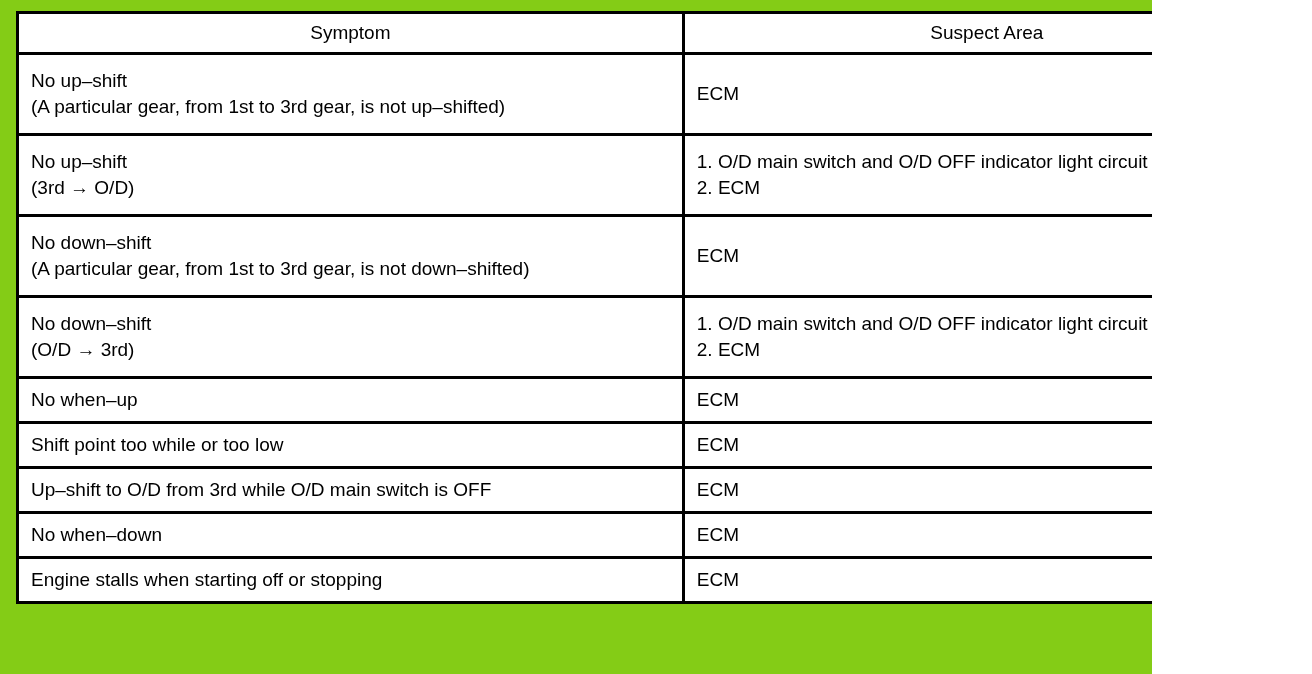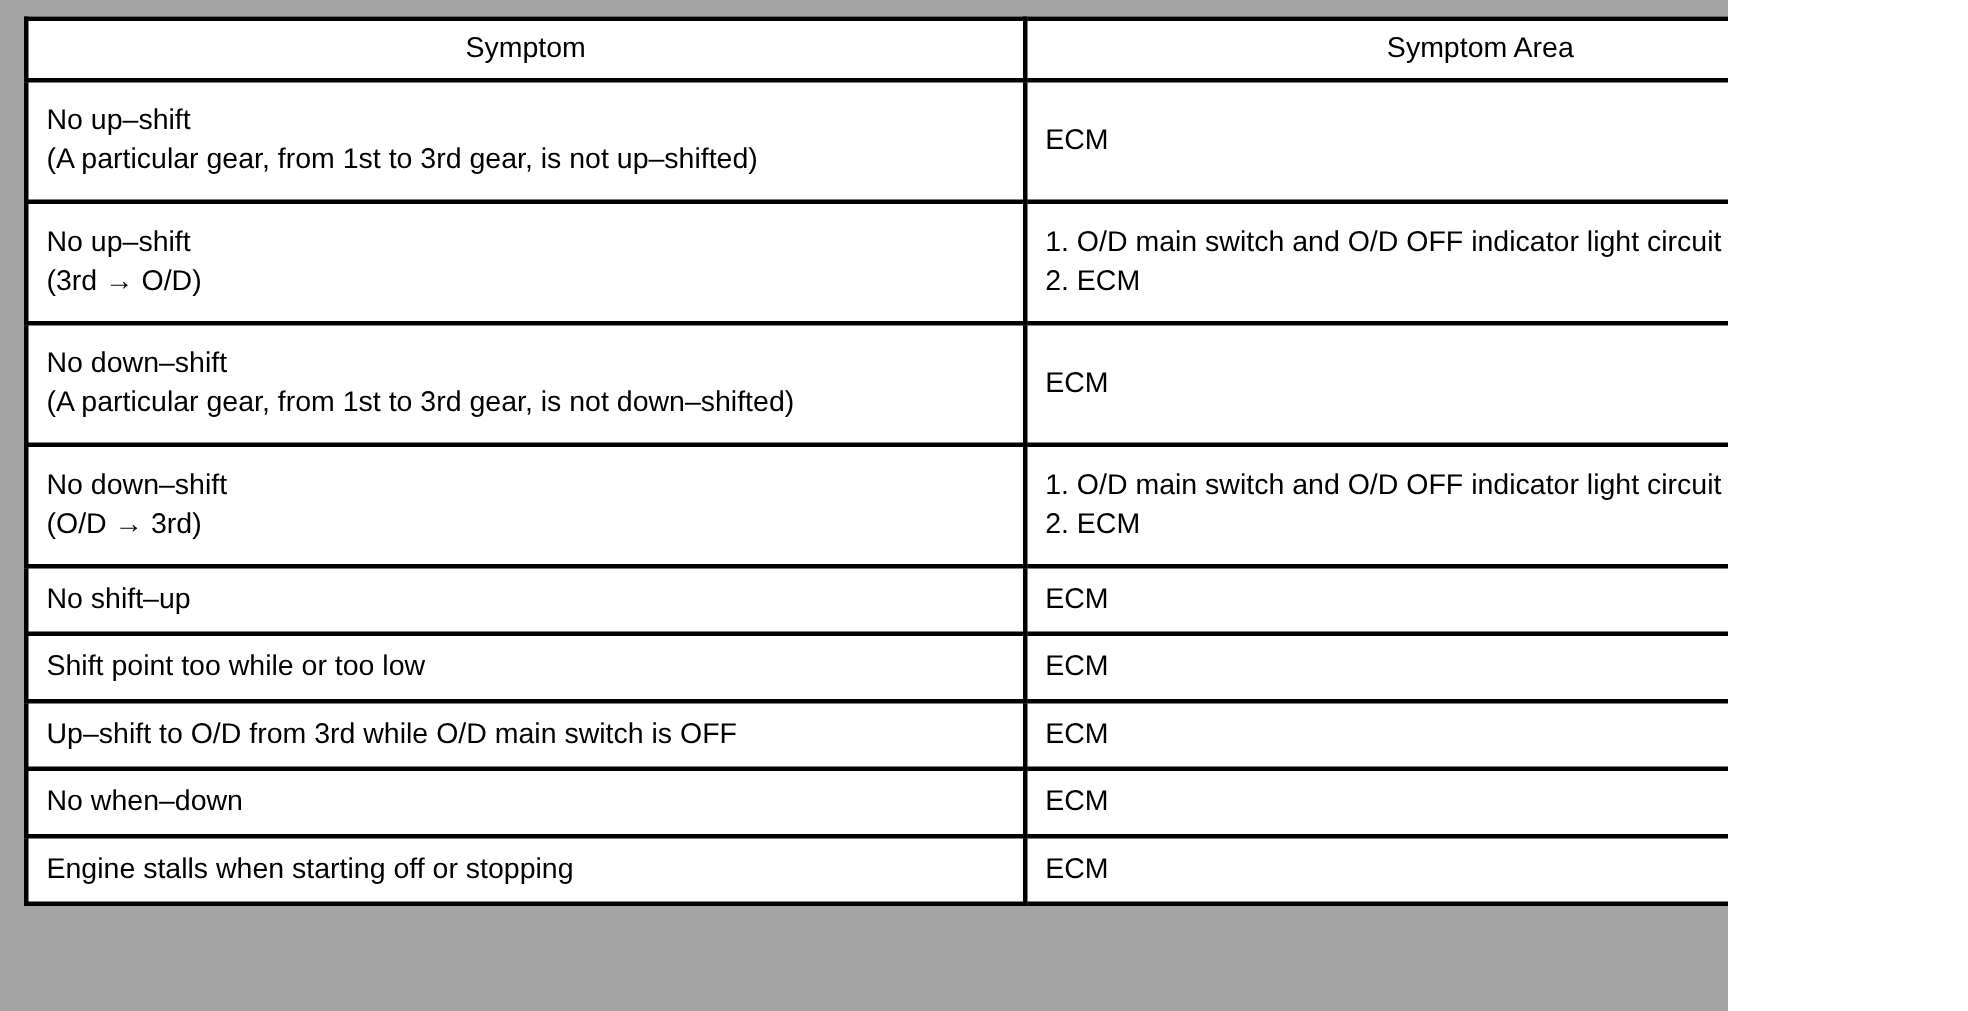"Symptom" .page { background: #a3a3a3 -> #84cc16 }
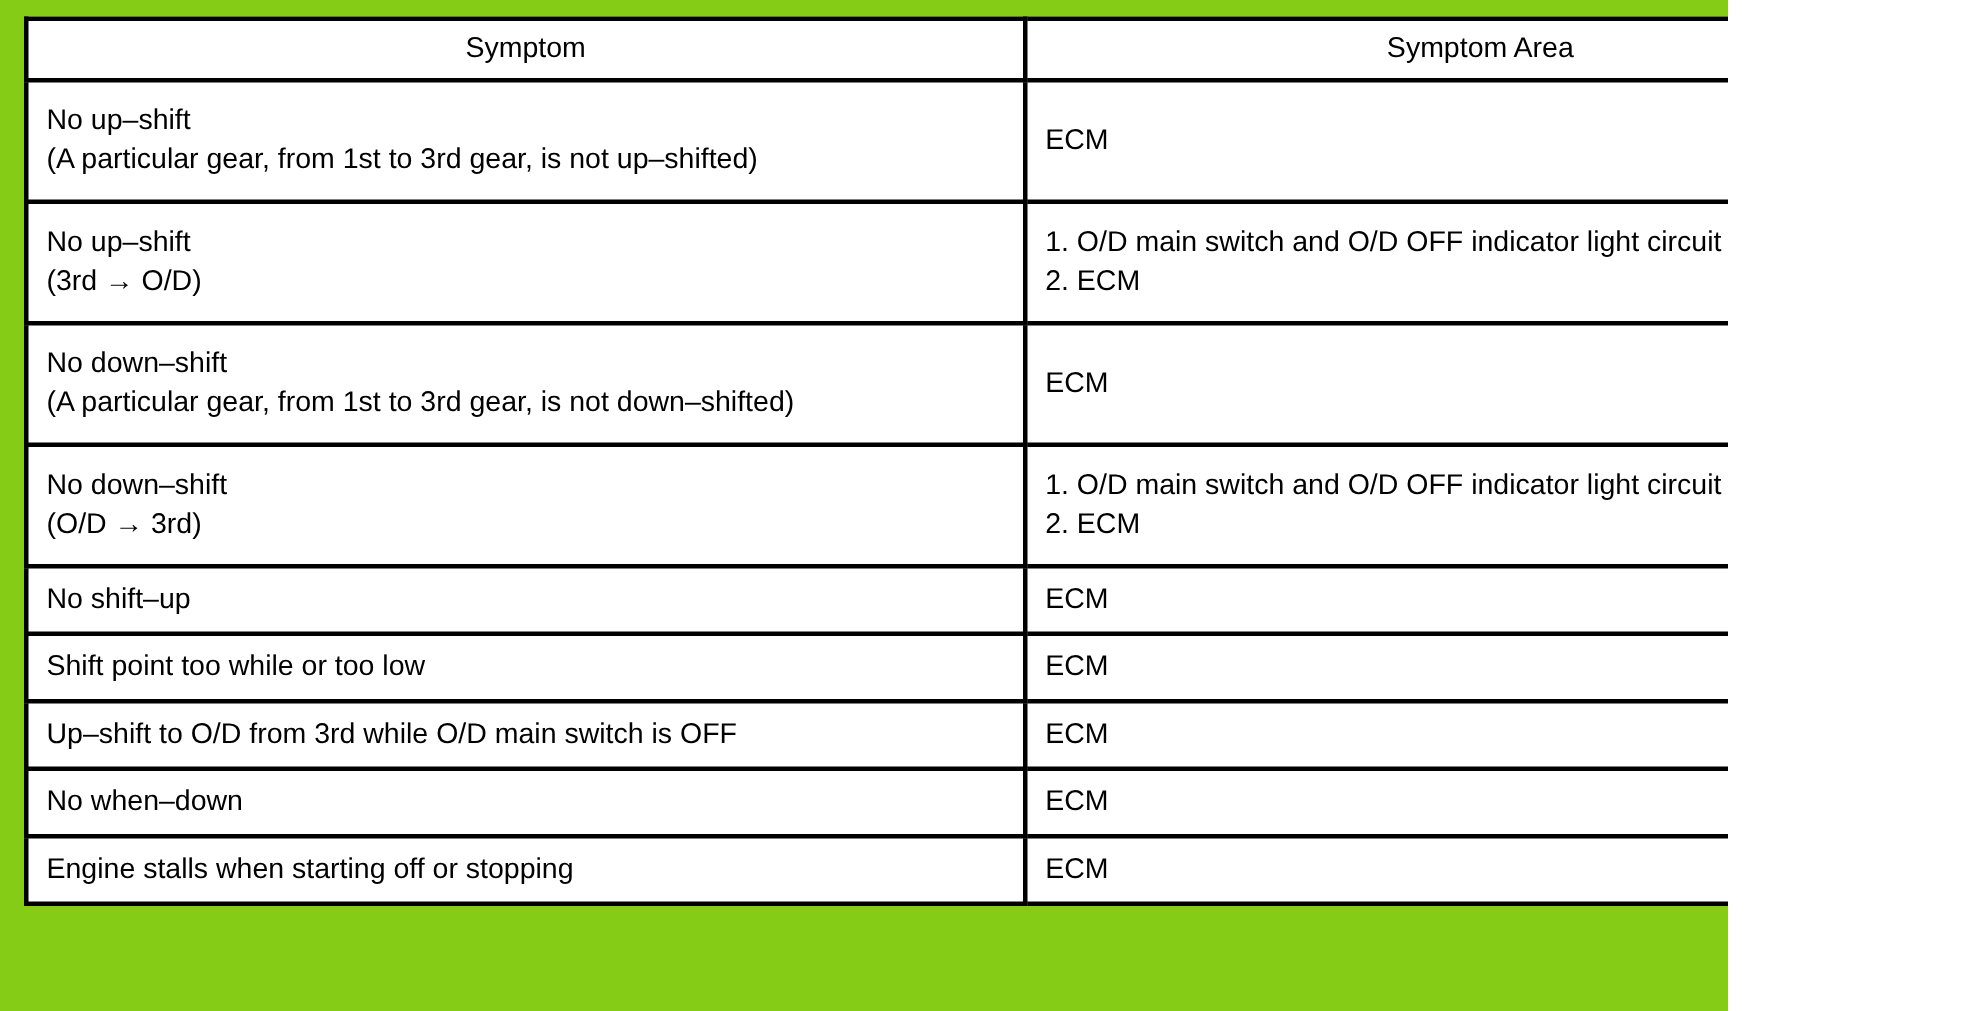"Symptom Area" th { text: Symptom -> Suspect }
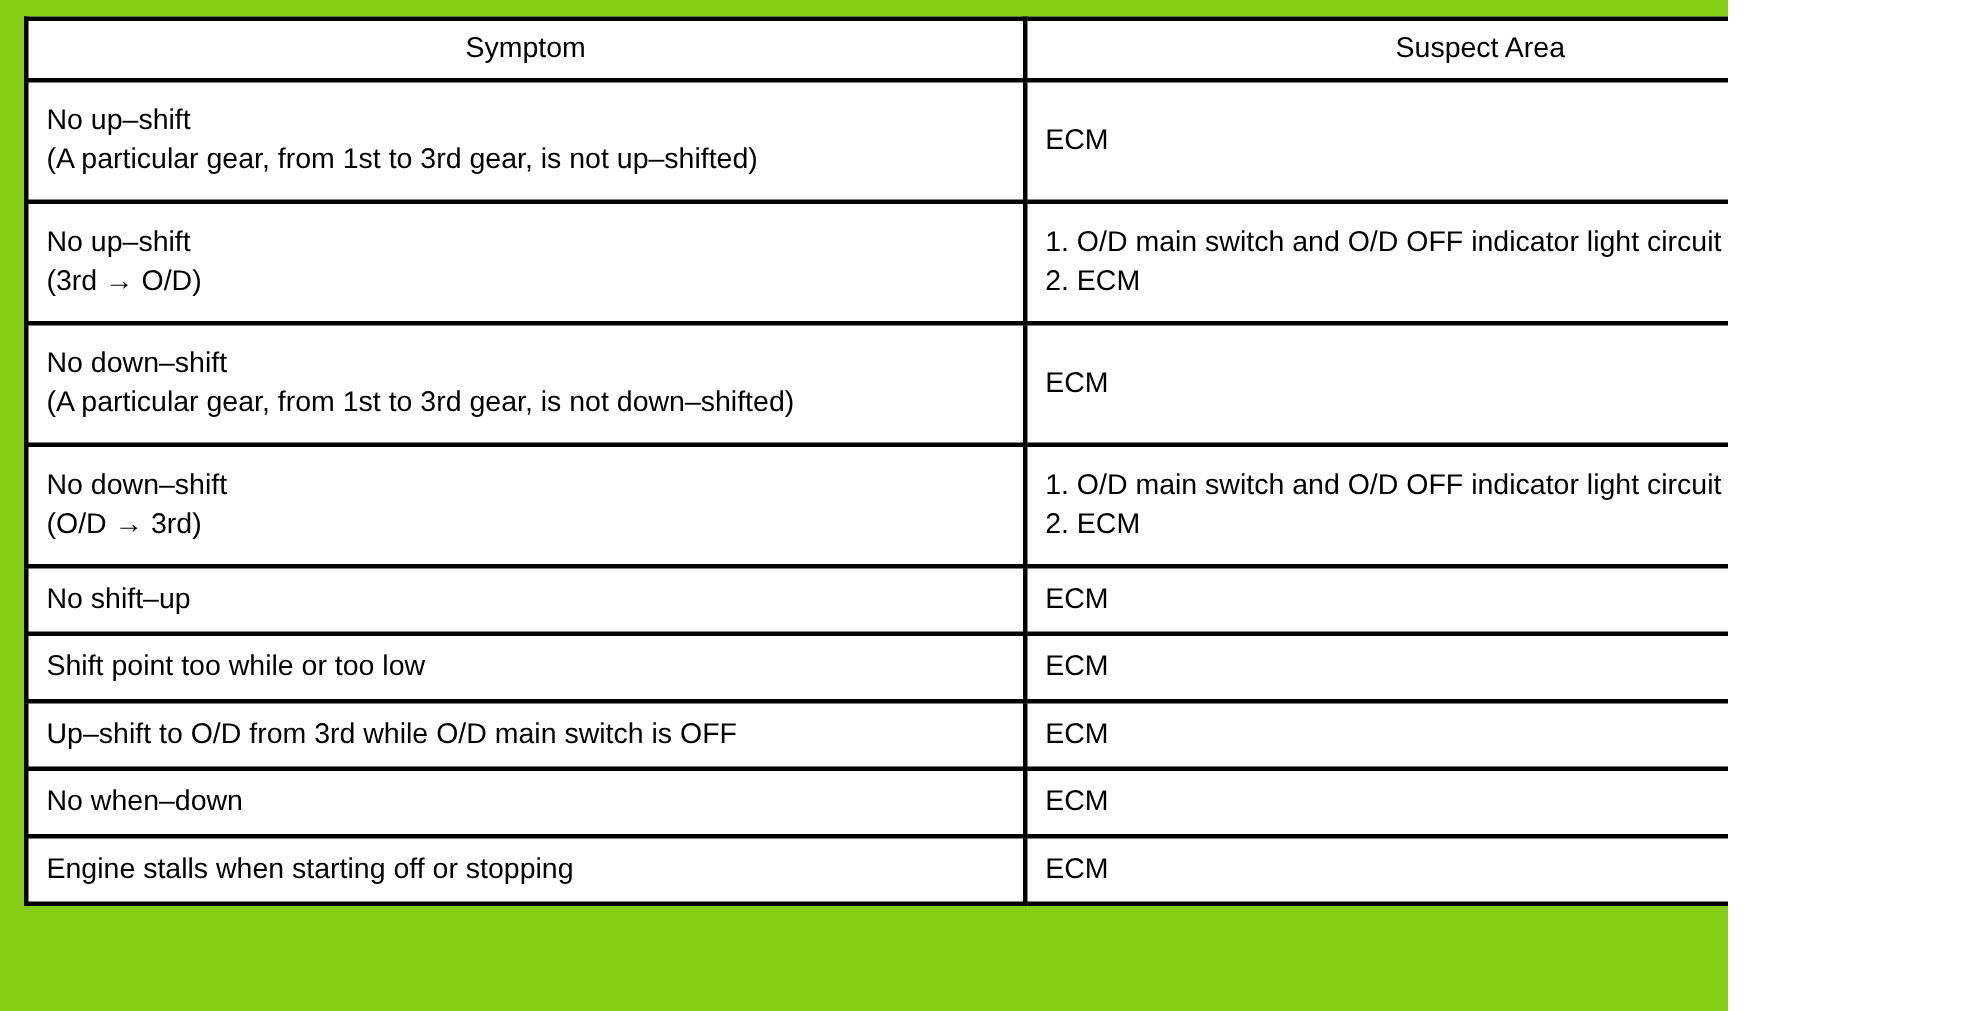"No shift–up" div.line { text: shift -> when }
